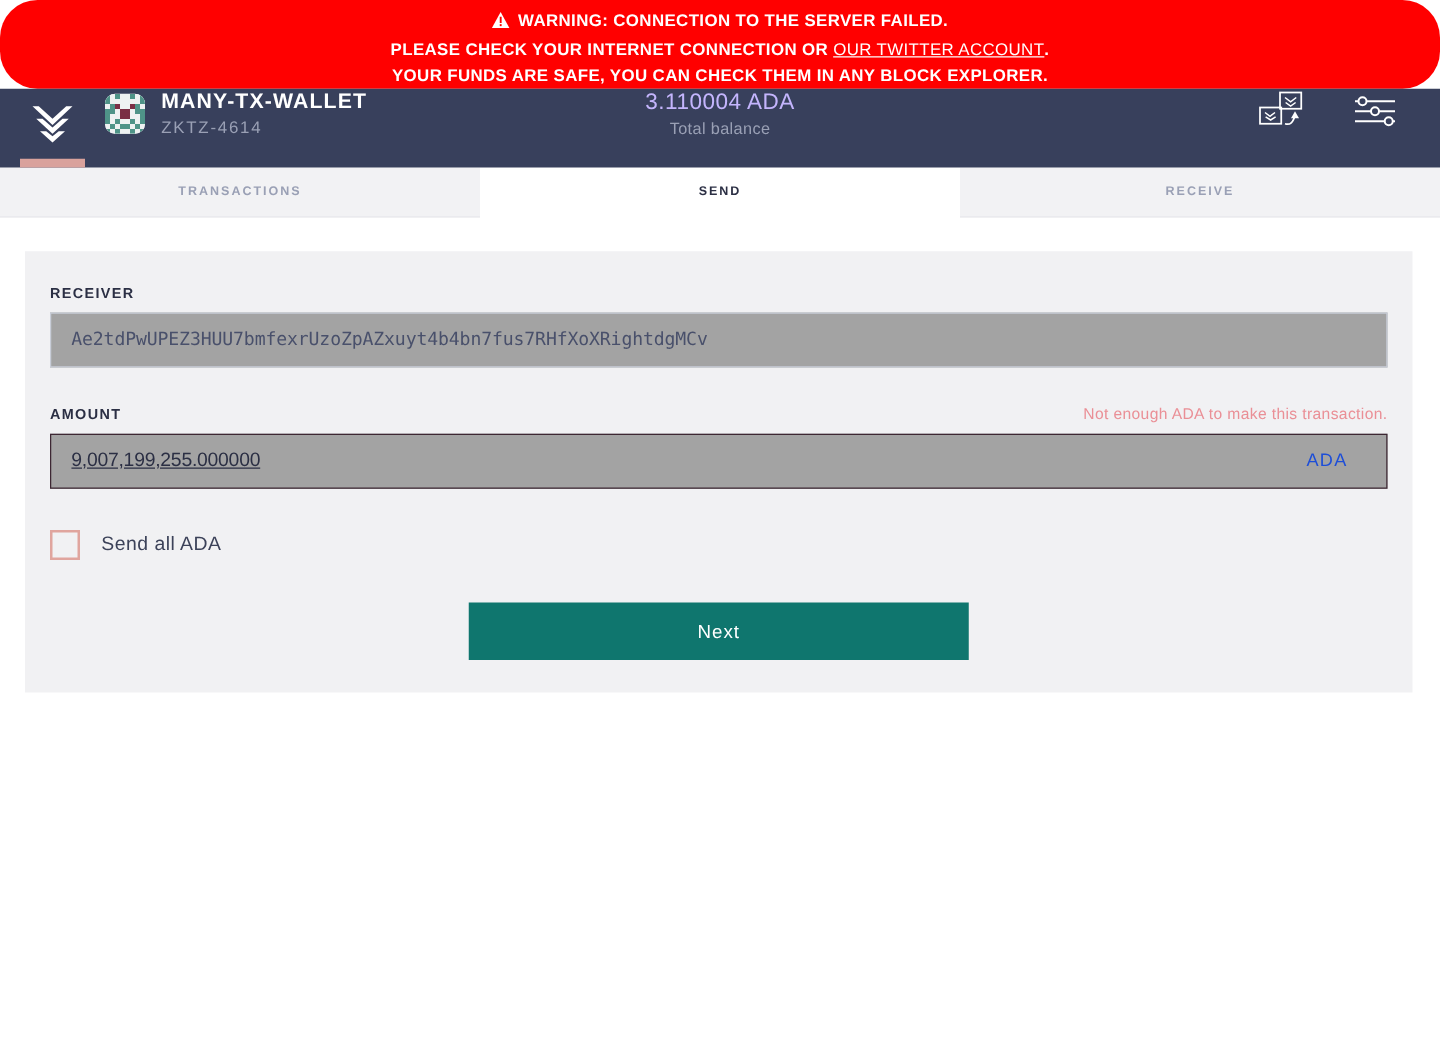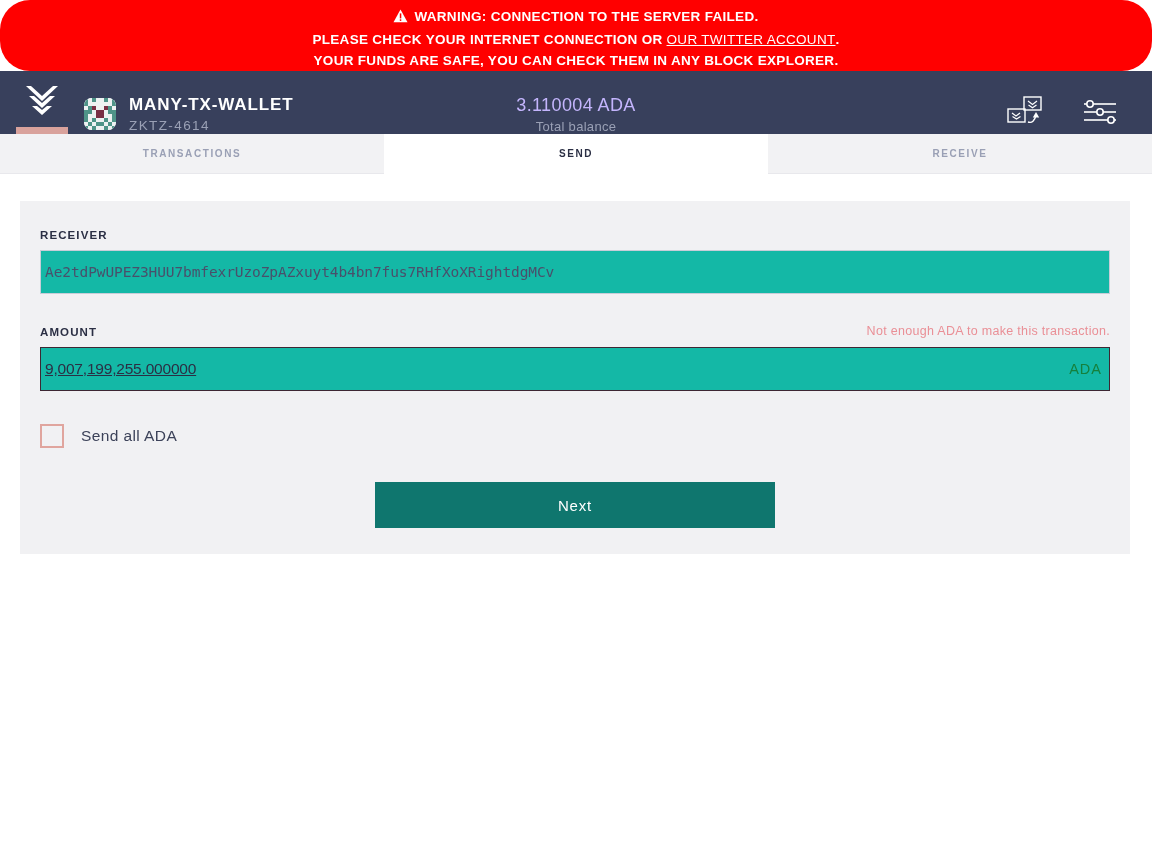"MANY-TX-WALLET" .topbar { align-items: flex-end -> flex-start }
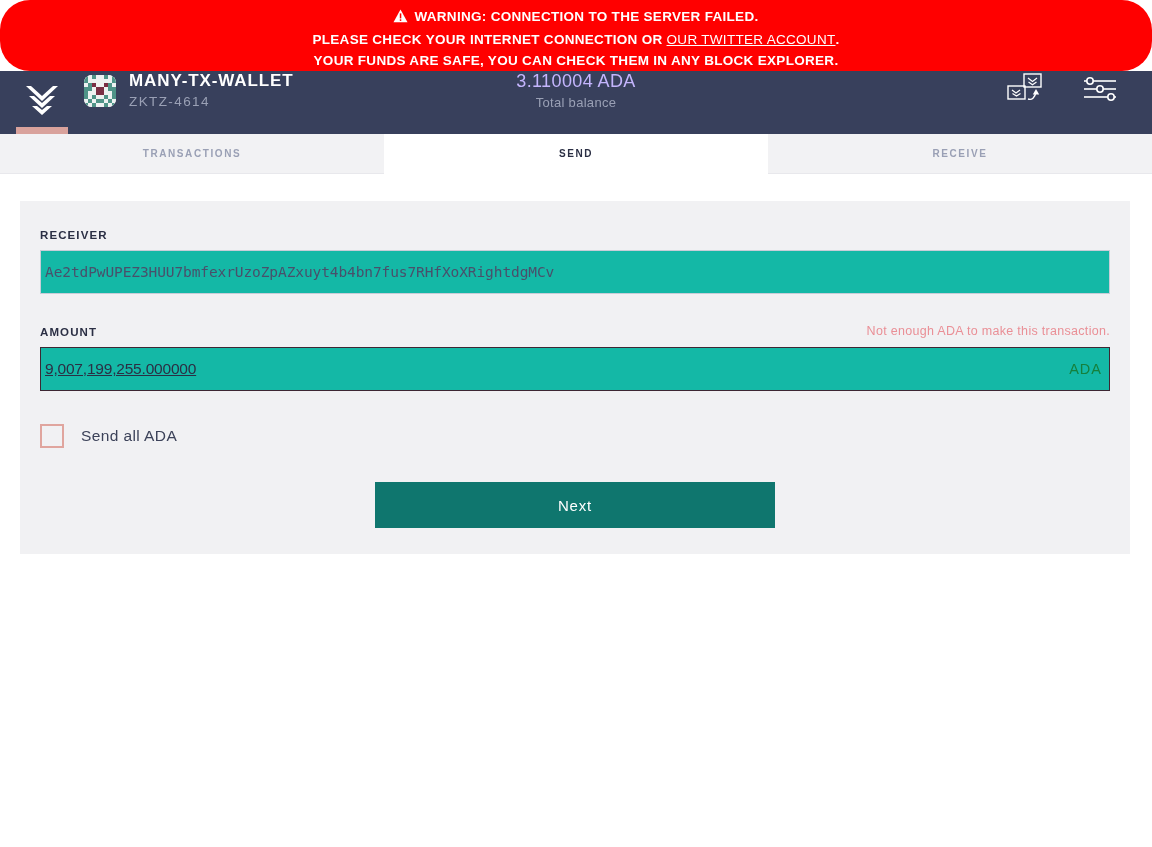"Ae2tdPwUPEZ3HUU7bmfexrUzoZpAZxuyt4b4bn7f" .text-input { background: #14b8a6 -> #a3a3a3; padding: 0 4px -> 0 16px }
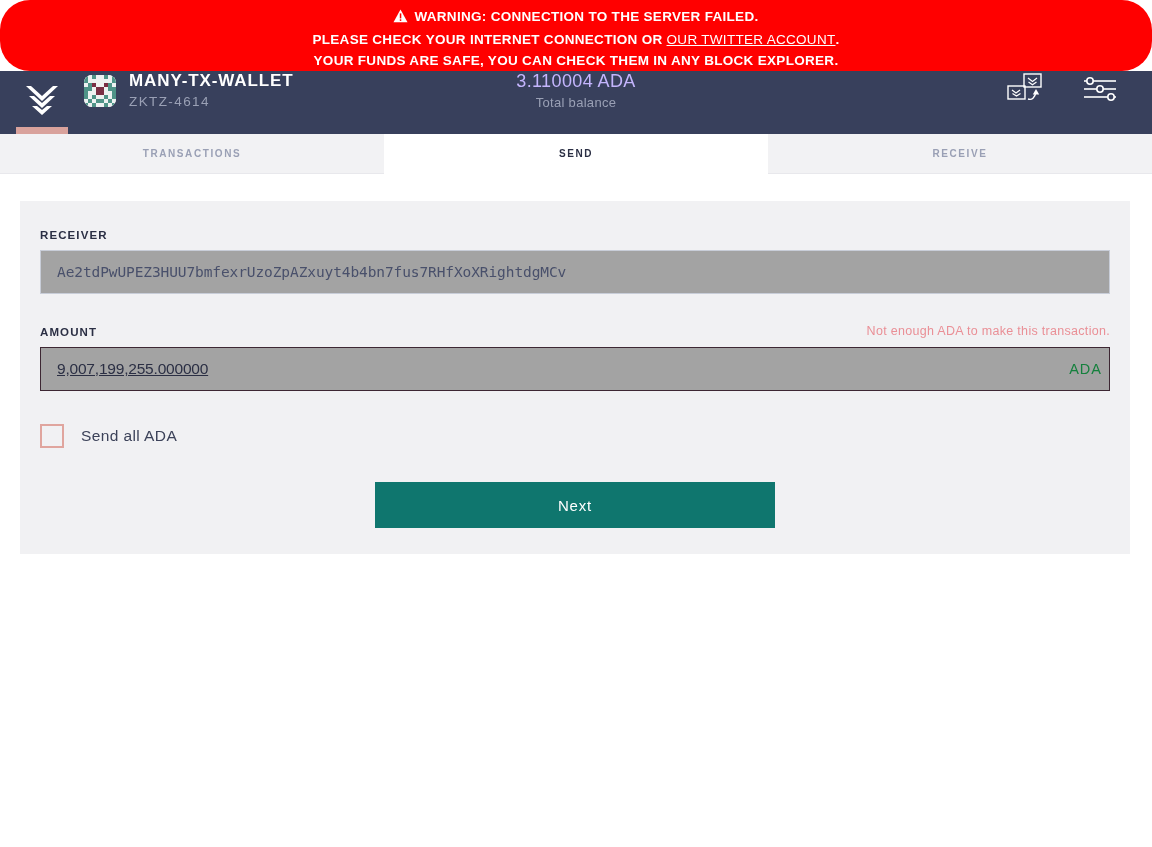"ADA" .amount-suffix { color: #15803d -> #1d4ed8; right: 8px -> 32px }
